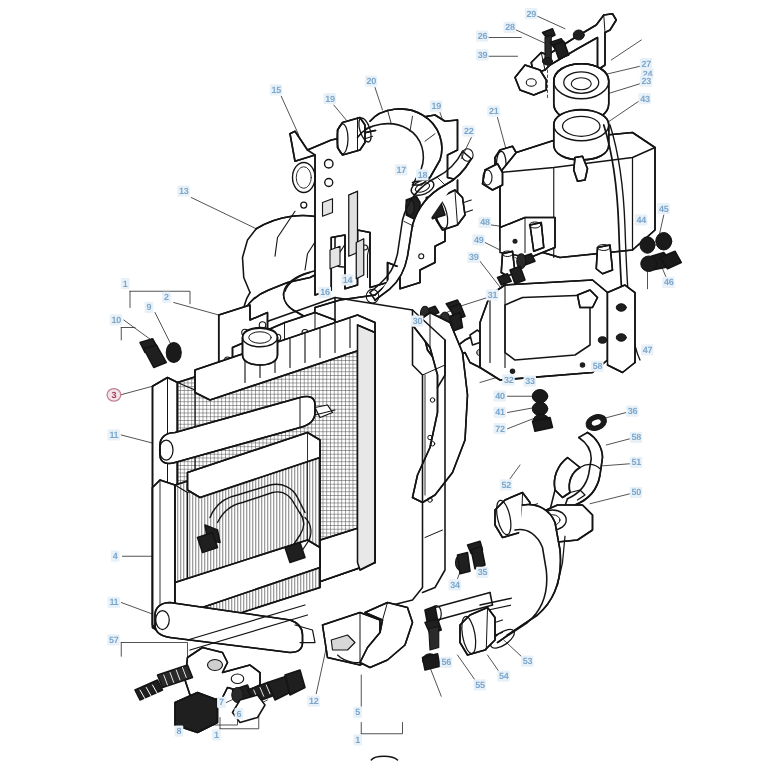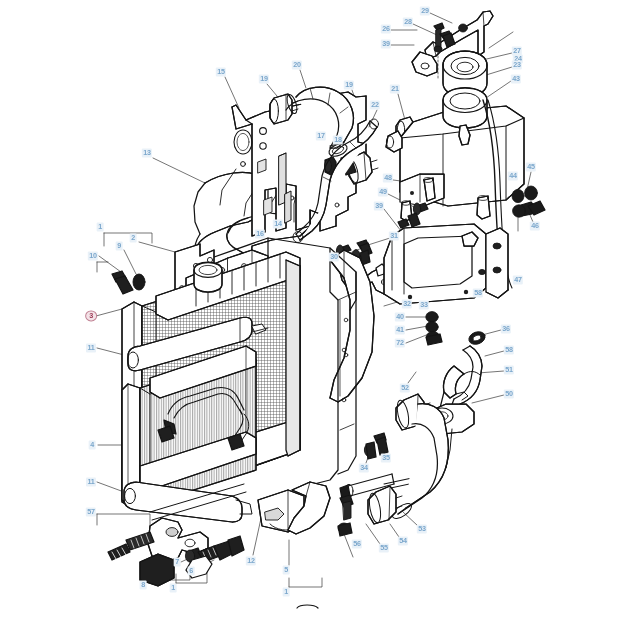"56" div.callout { top: 544px -> 530px }
